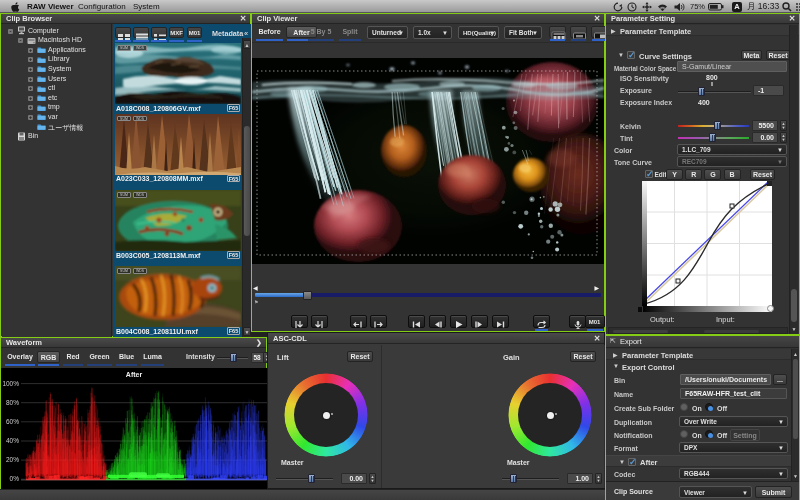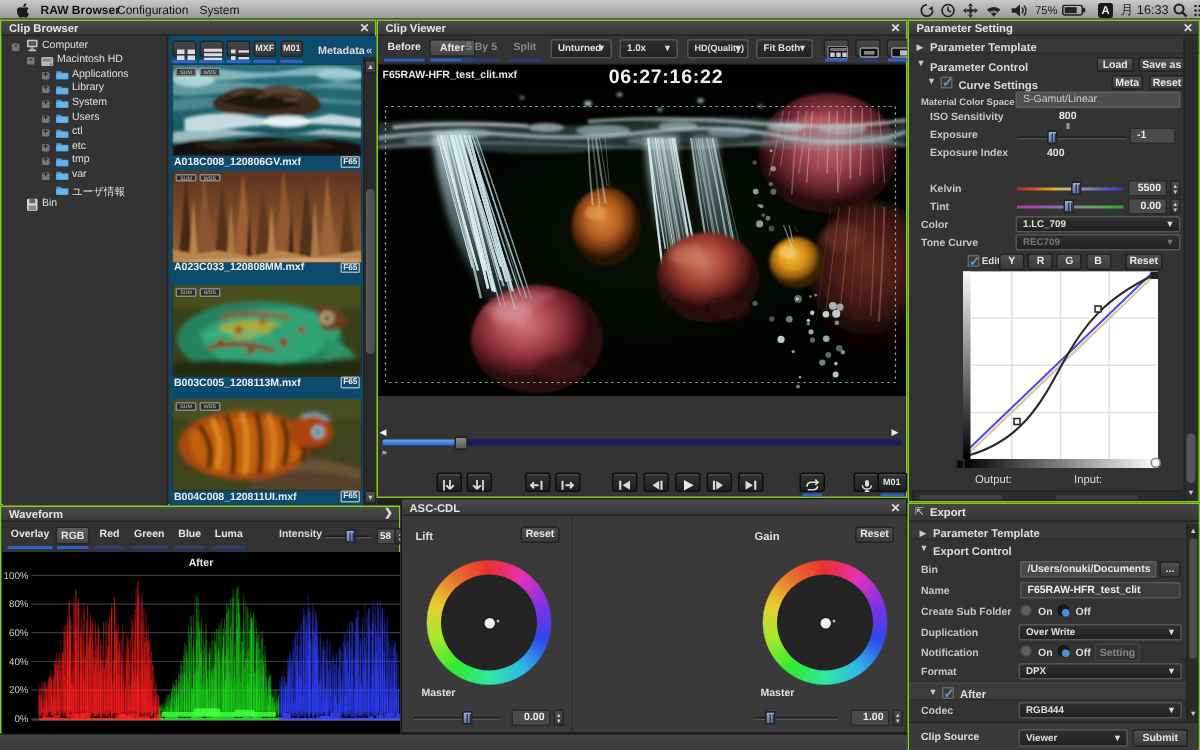"RAW Browser" div.abs { text: Browser -> Viewer }
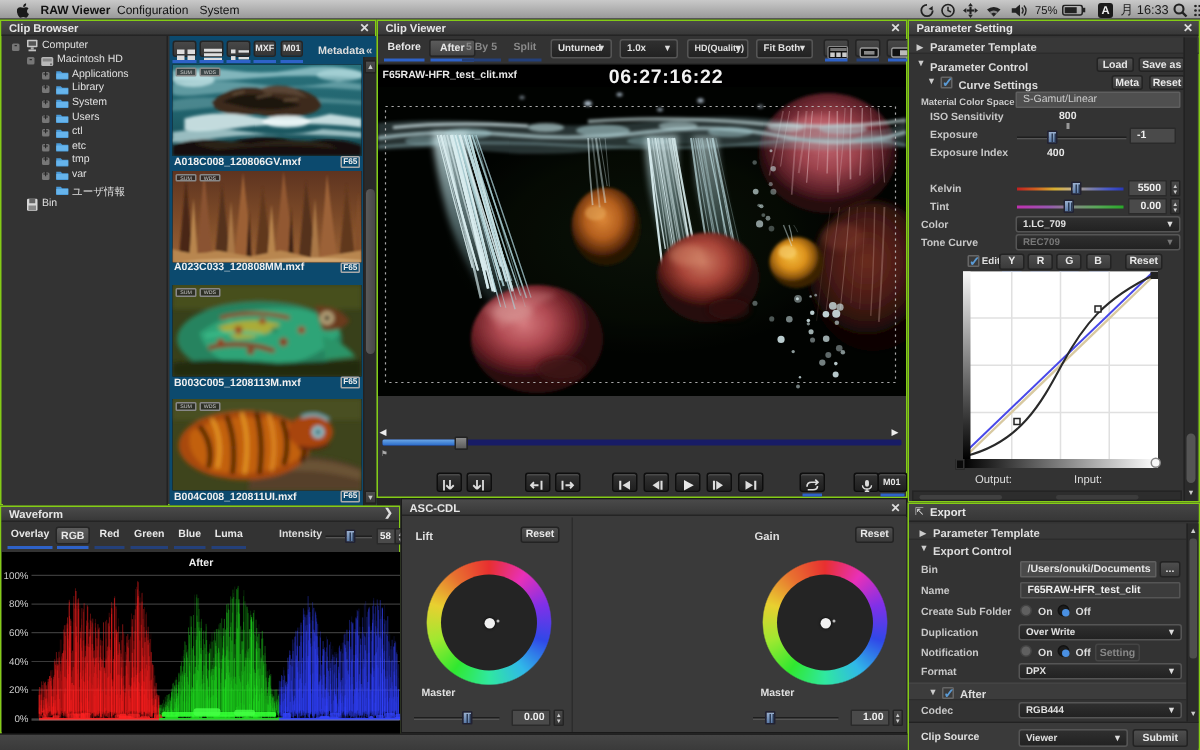"06:27:16:22" div.abs { html: <div> <div>F65RAW-HFR_test_clit.mxf</div> <div>06:27:16:22</div> </div> -> none }
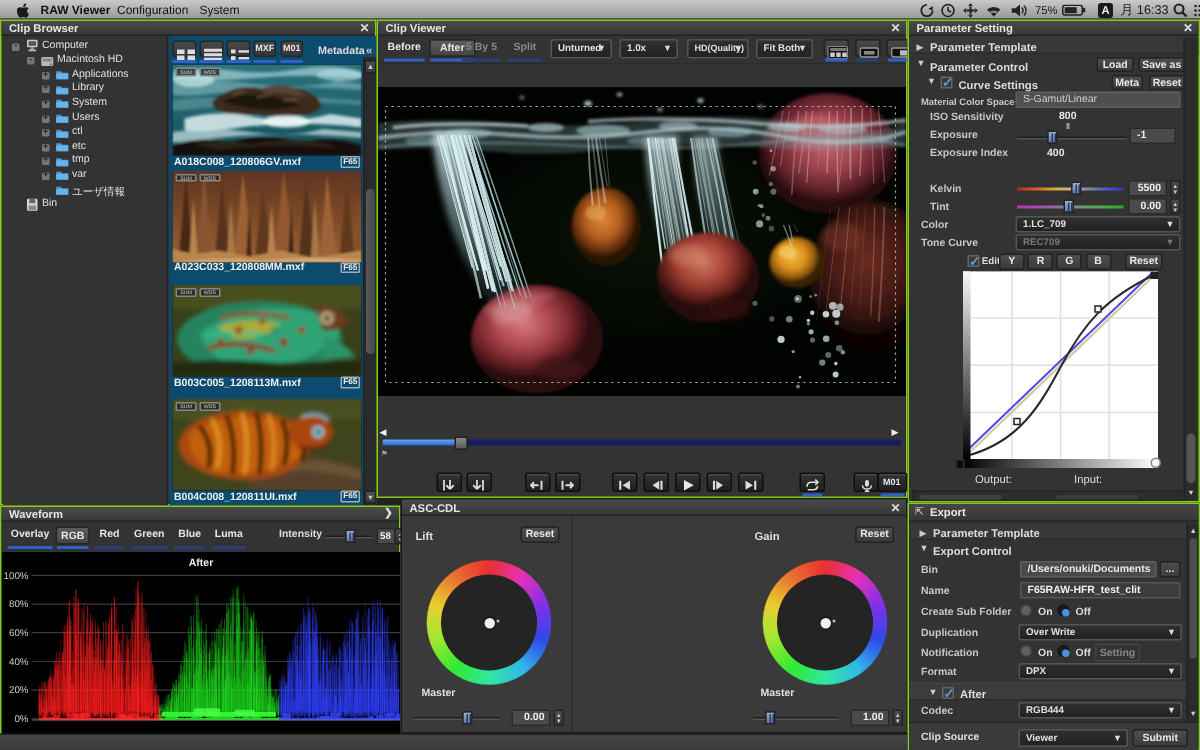"Parameter Control" div.abs { html: <div> <span>▼</span> <span>Parameter Control</span> <div>Load</div> <div>Save as</div> </div> -> none }
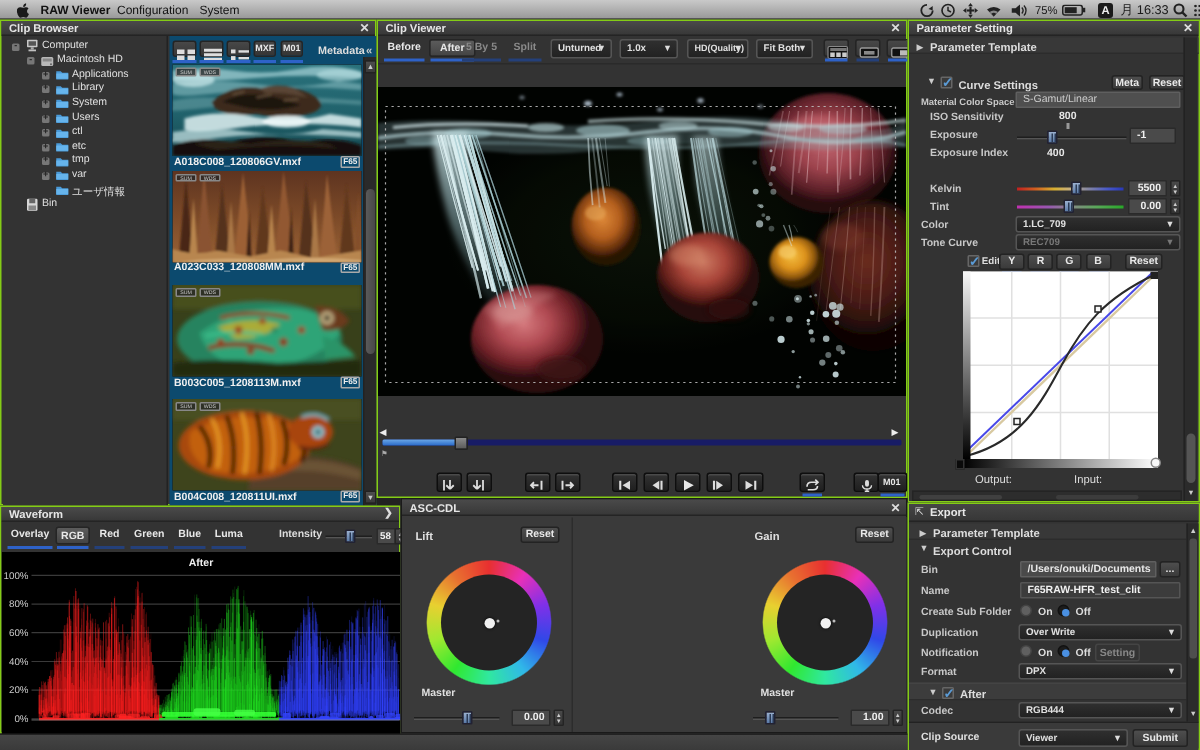"Export" span.abs { font-weight: bold -> normal }
